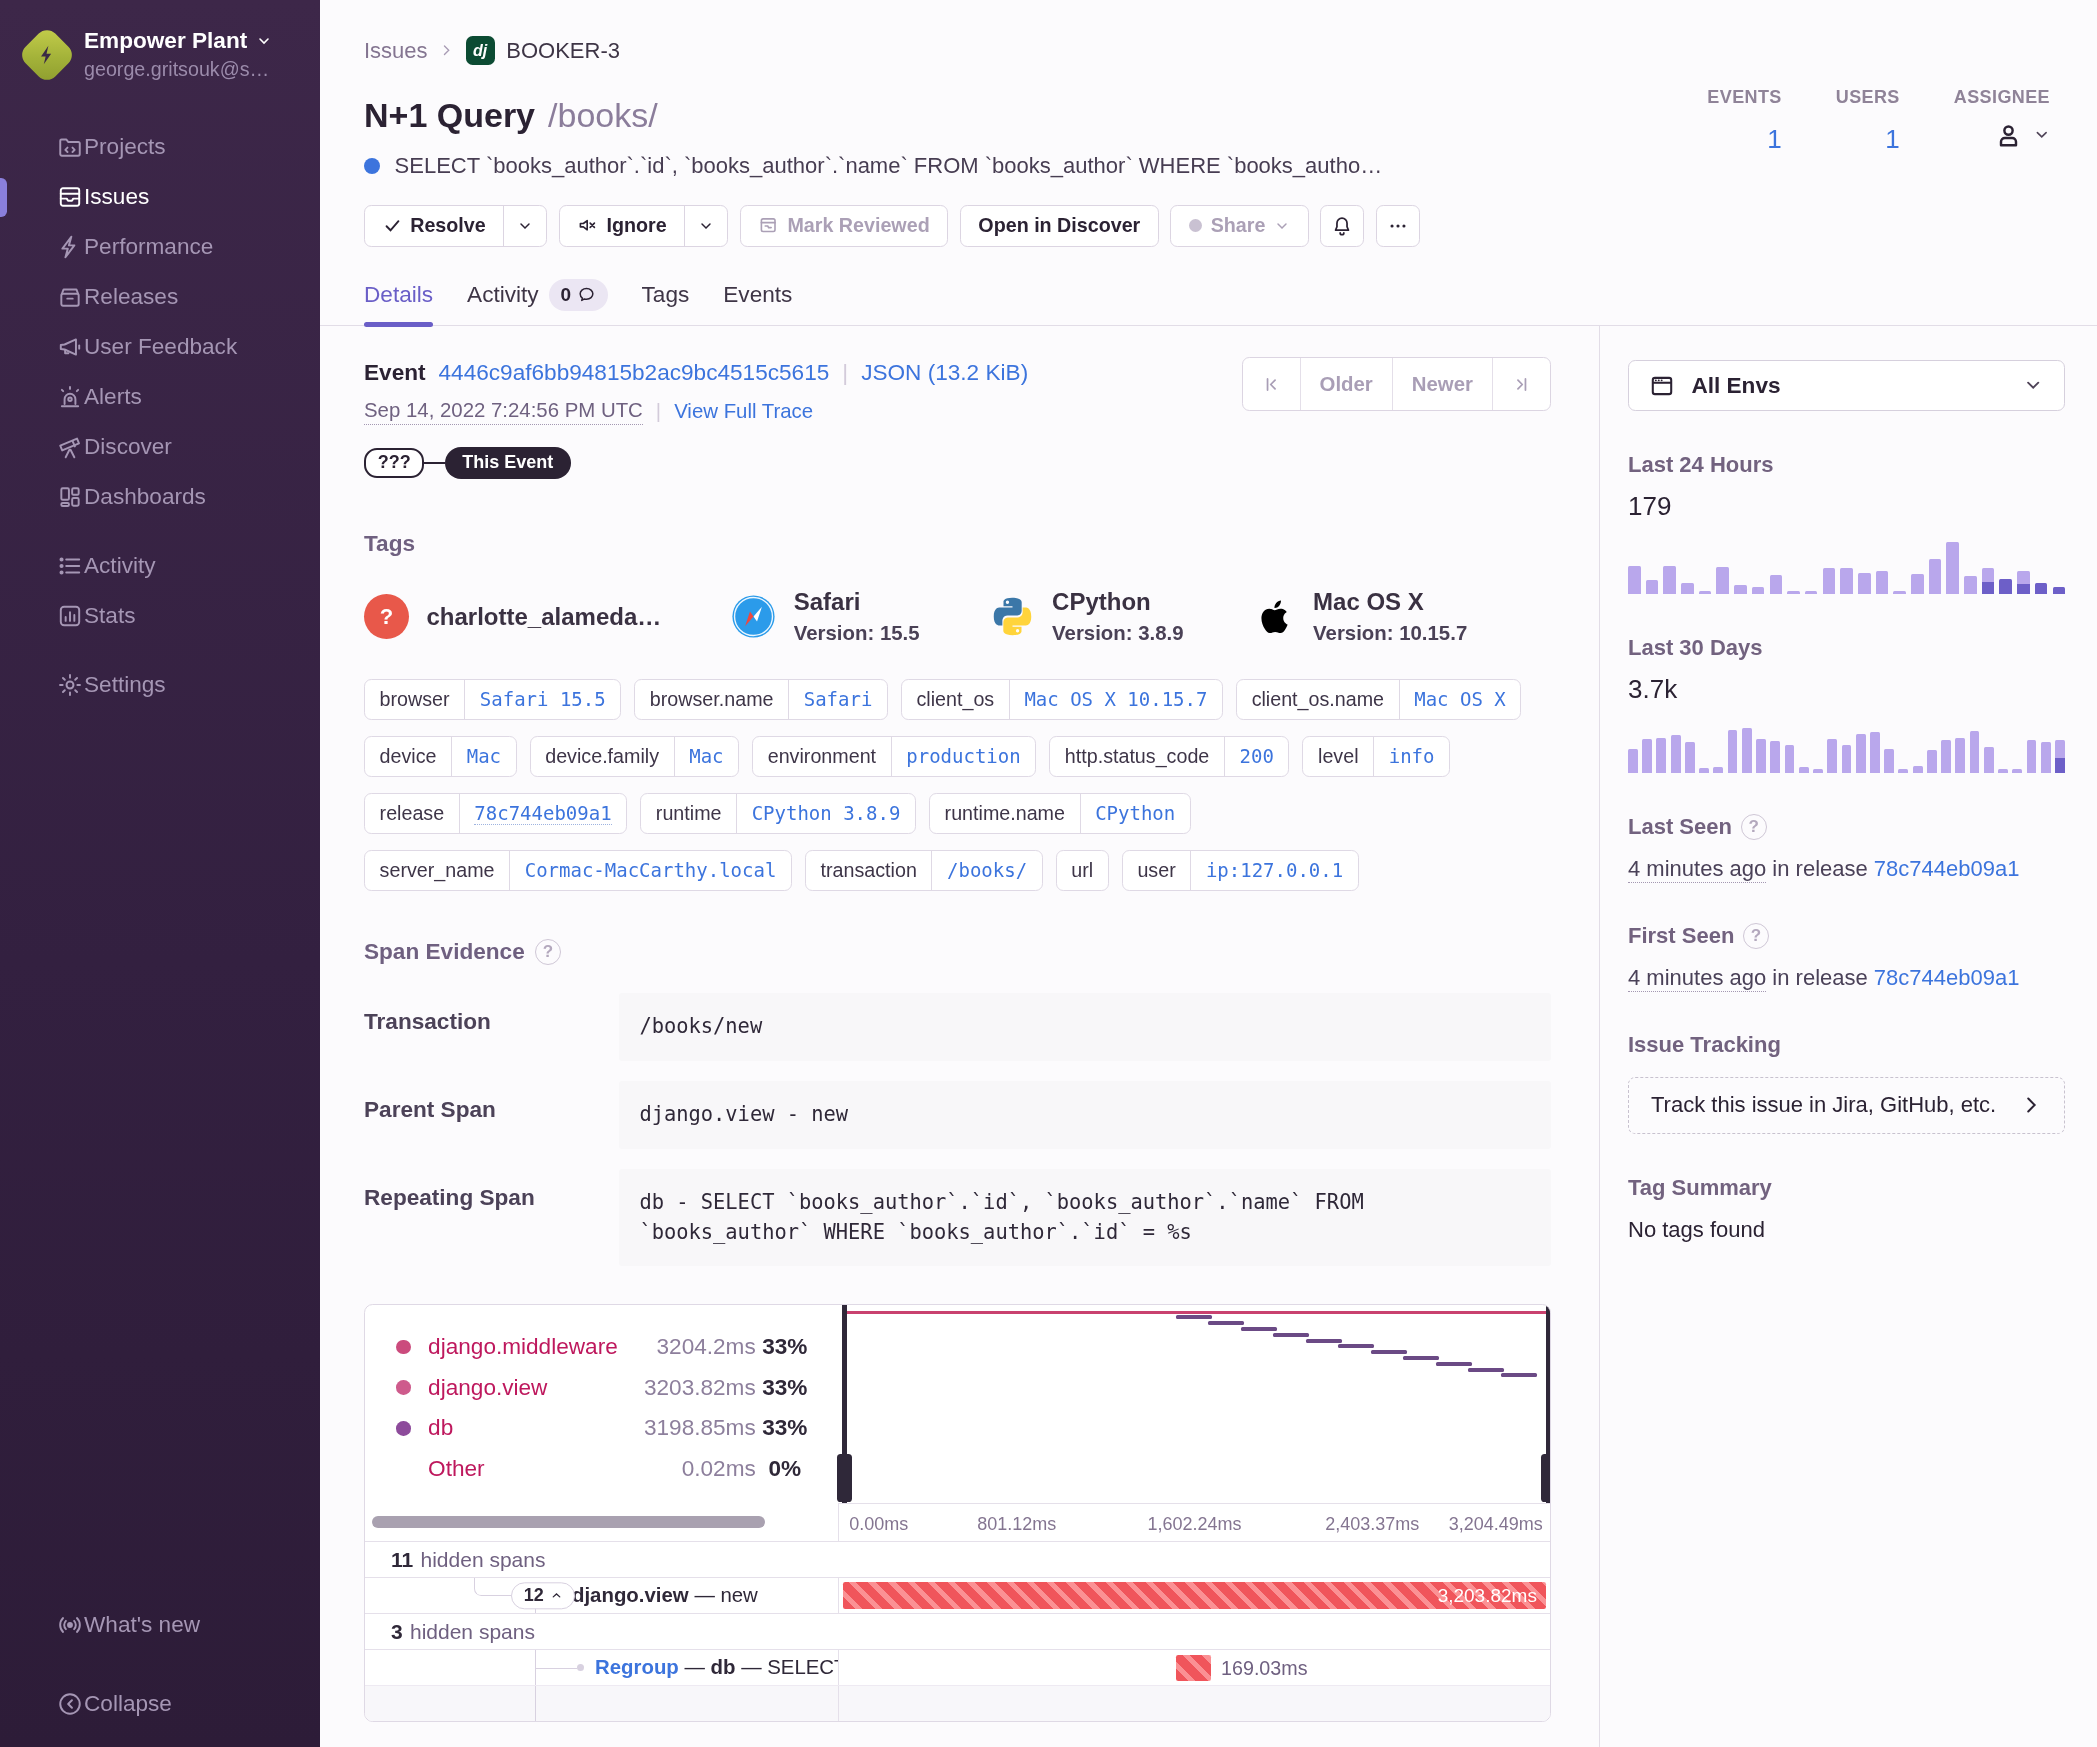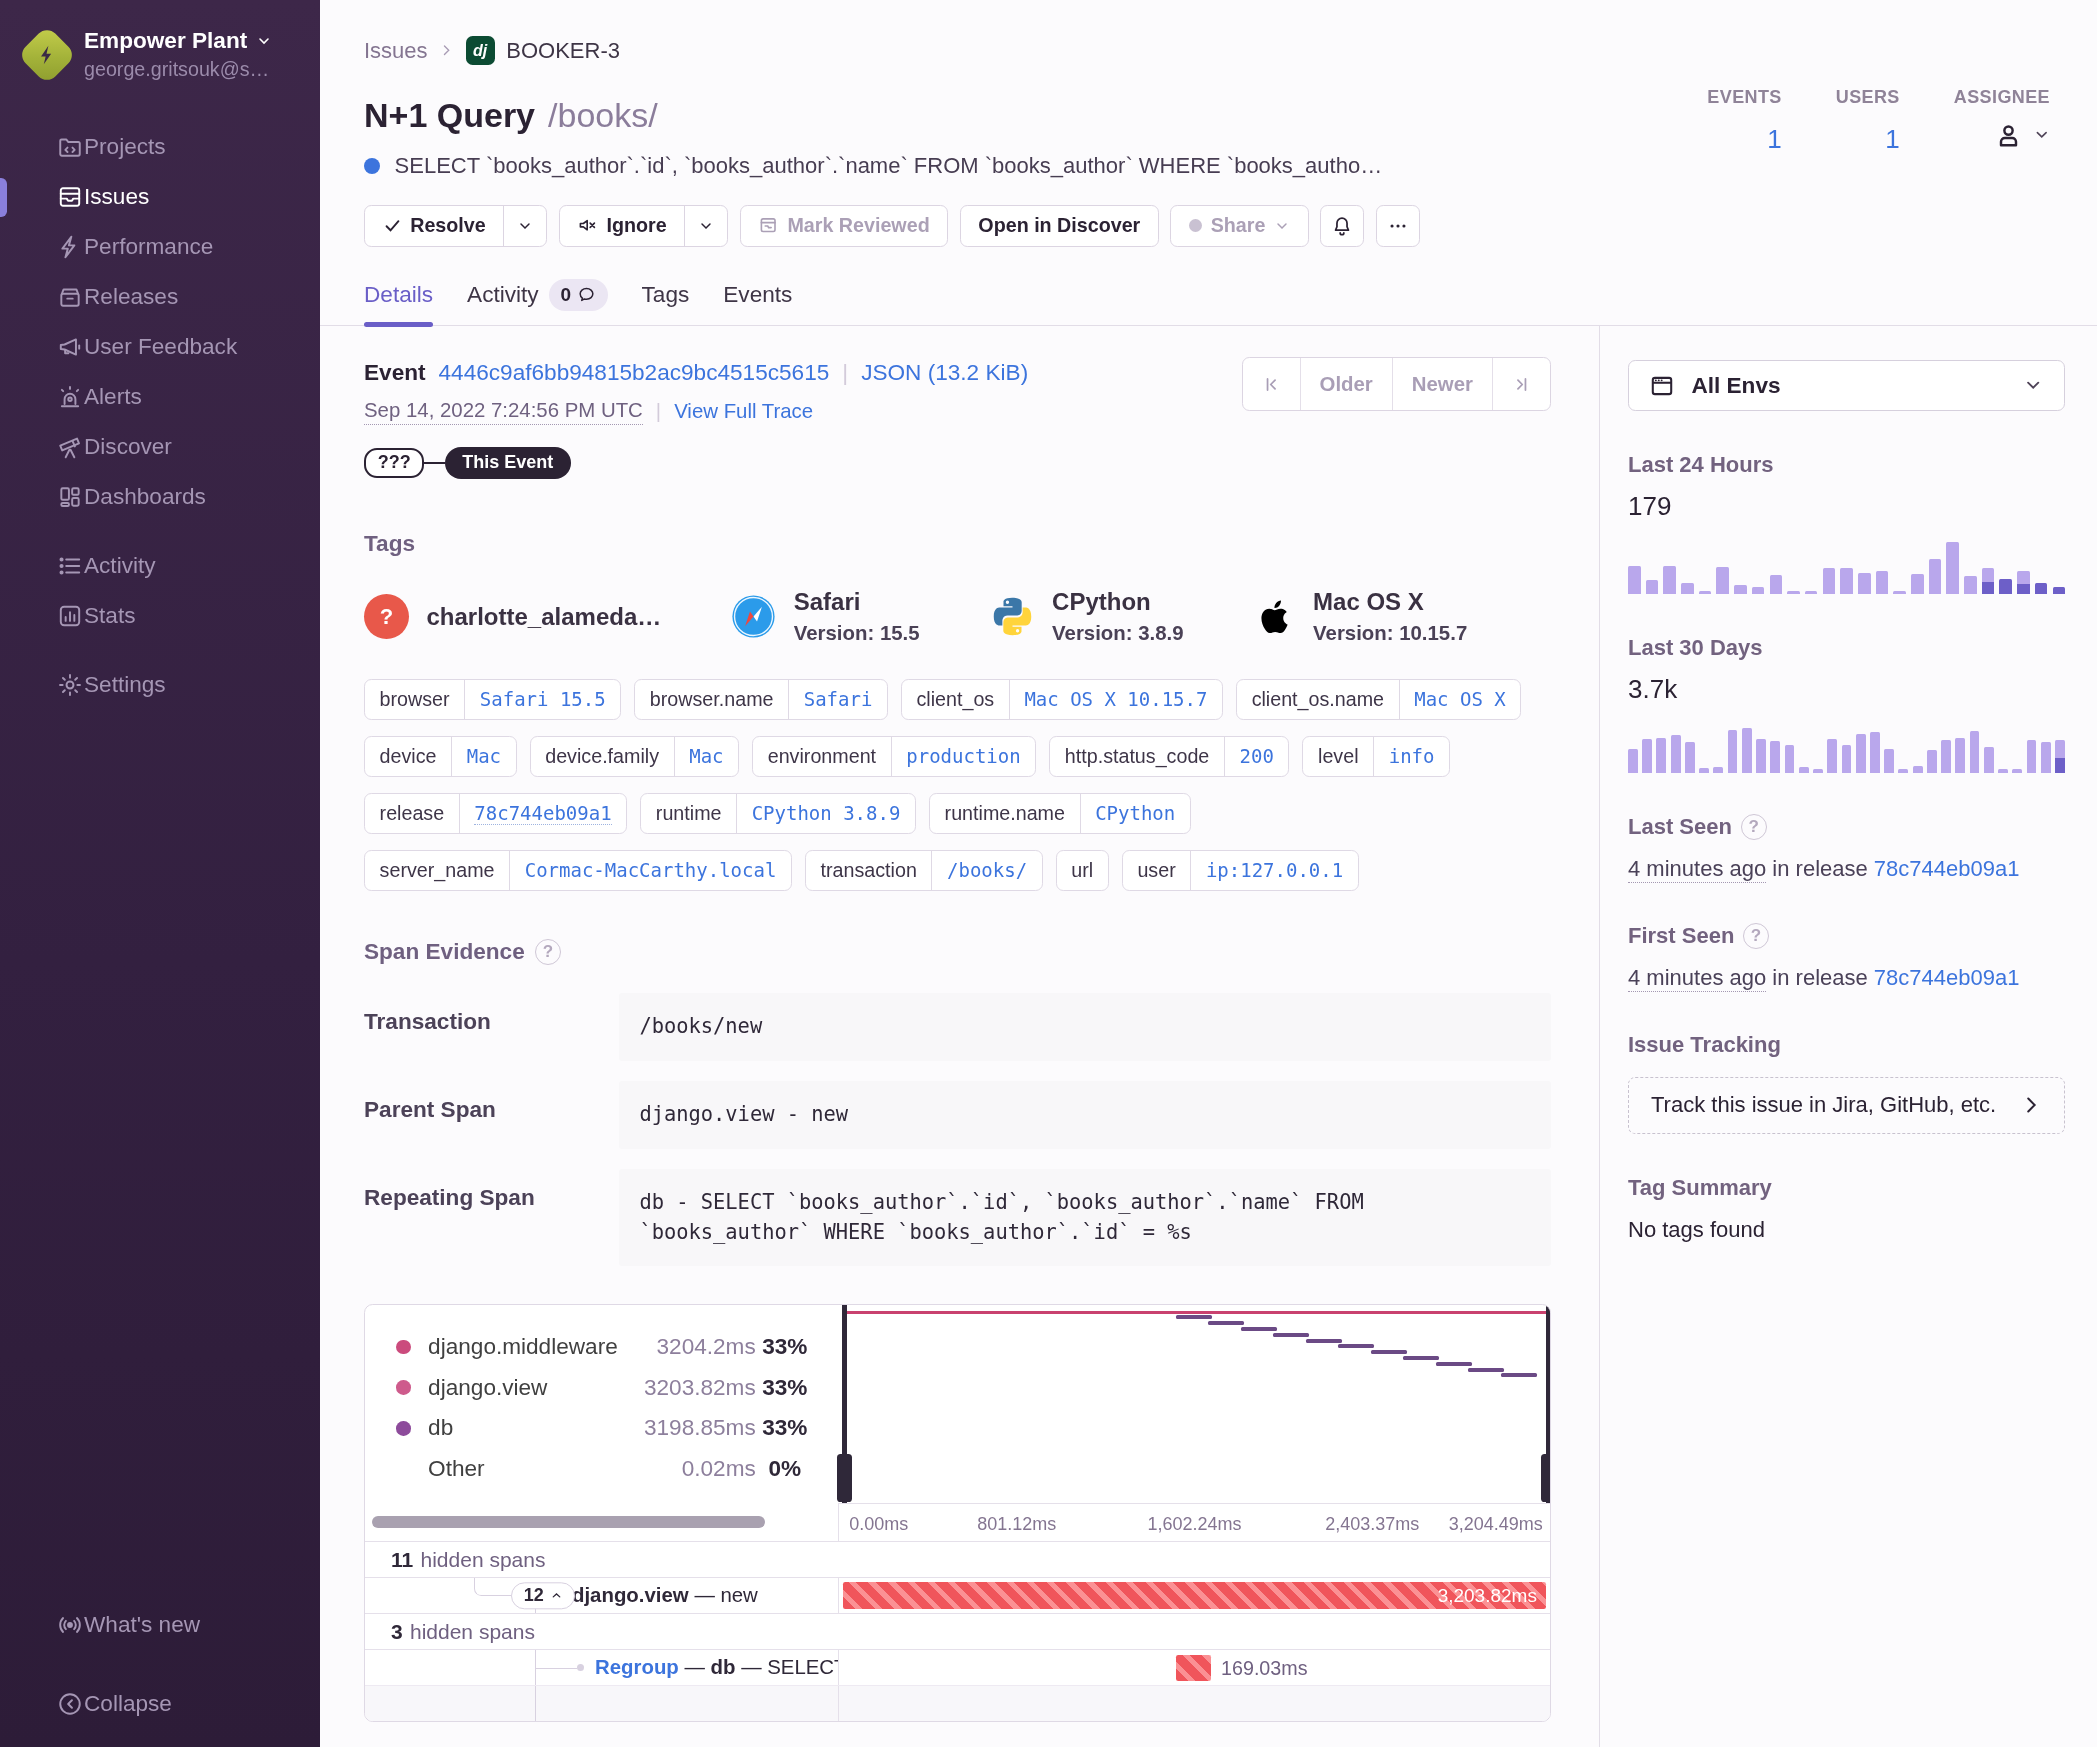"django.middleware" .lg-name { color: #404040 -> #be185d }
